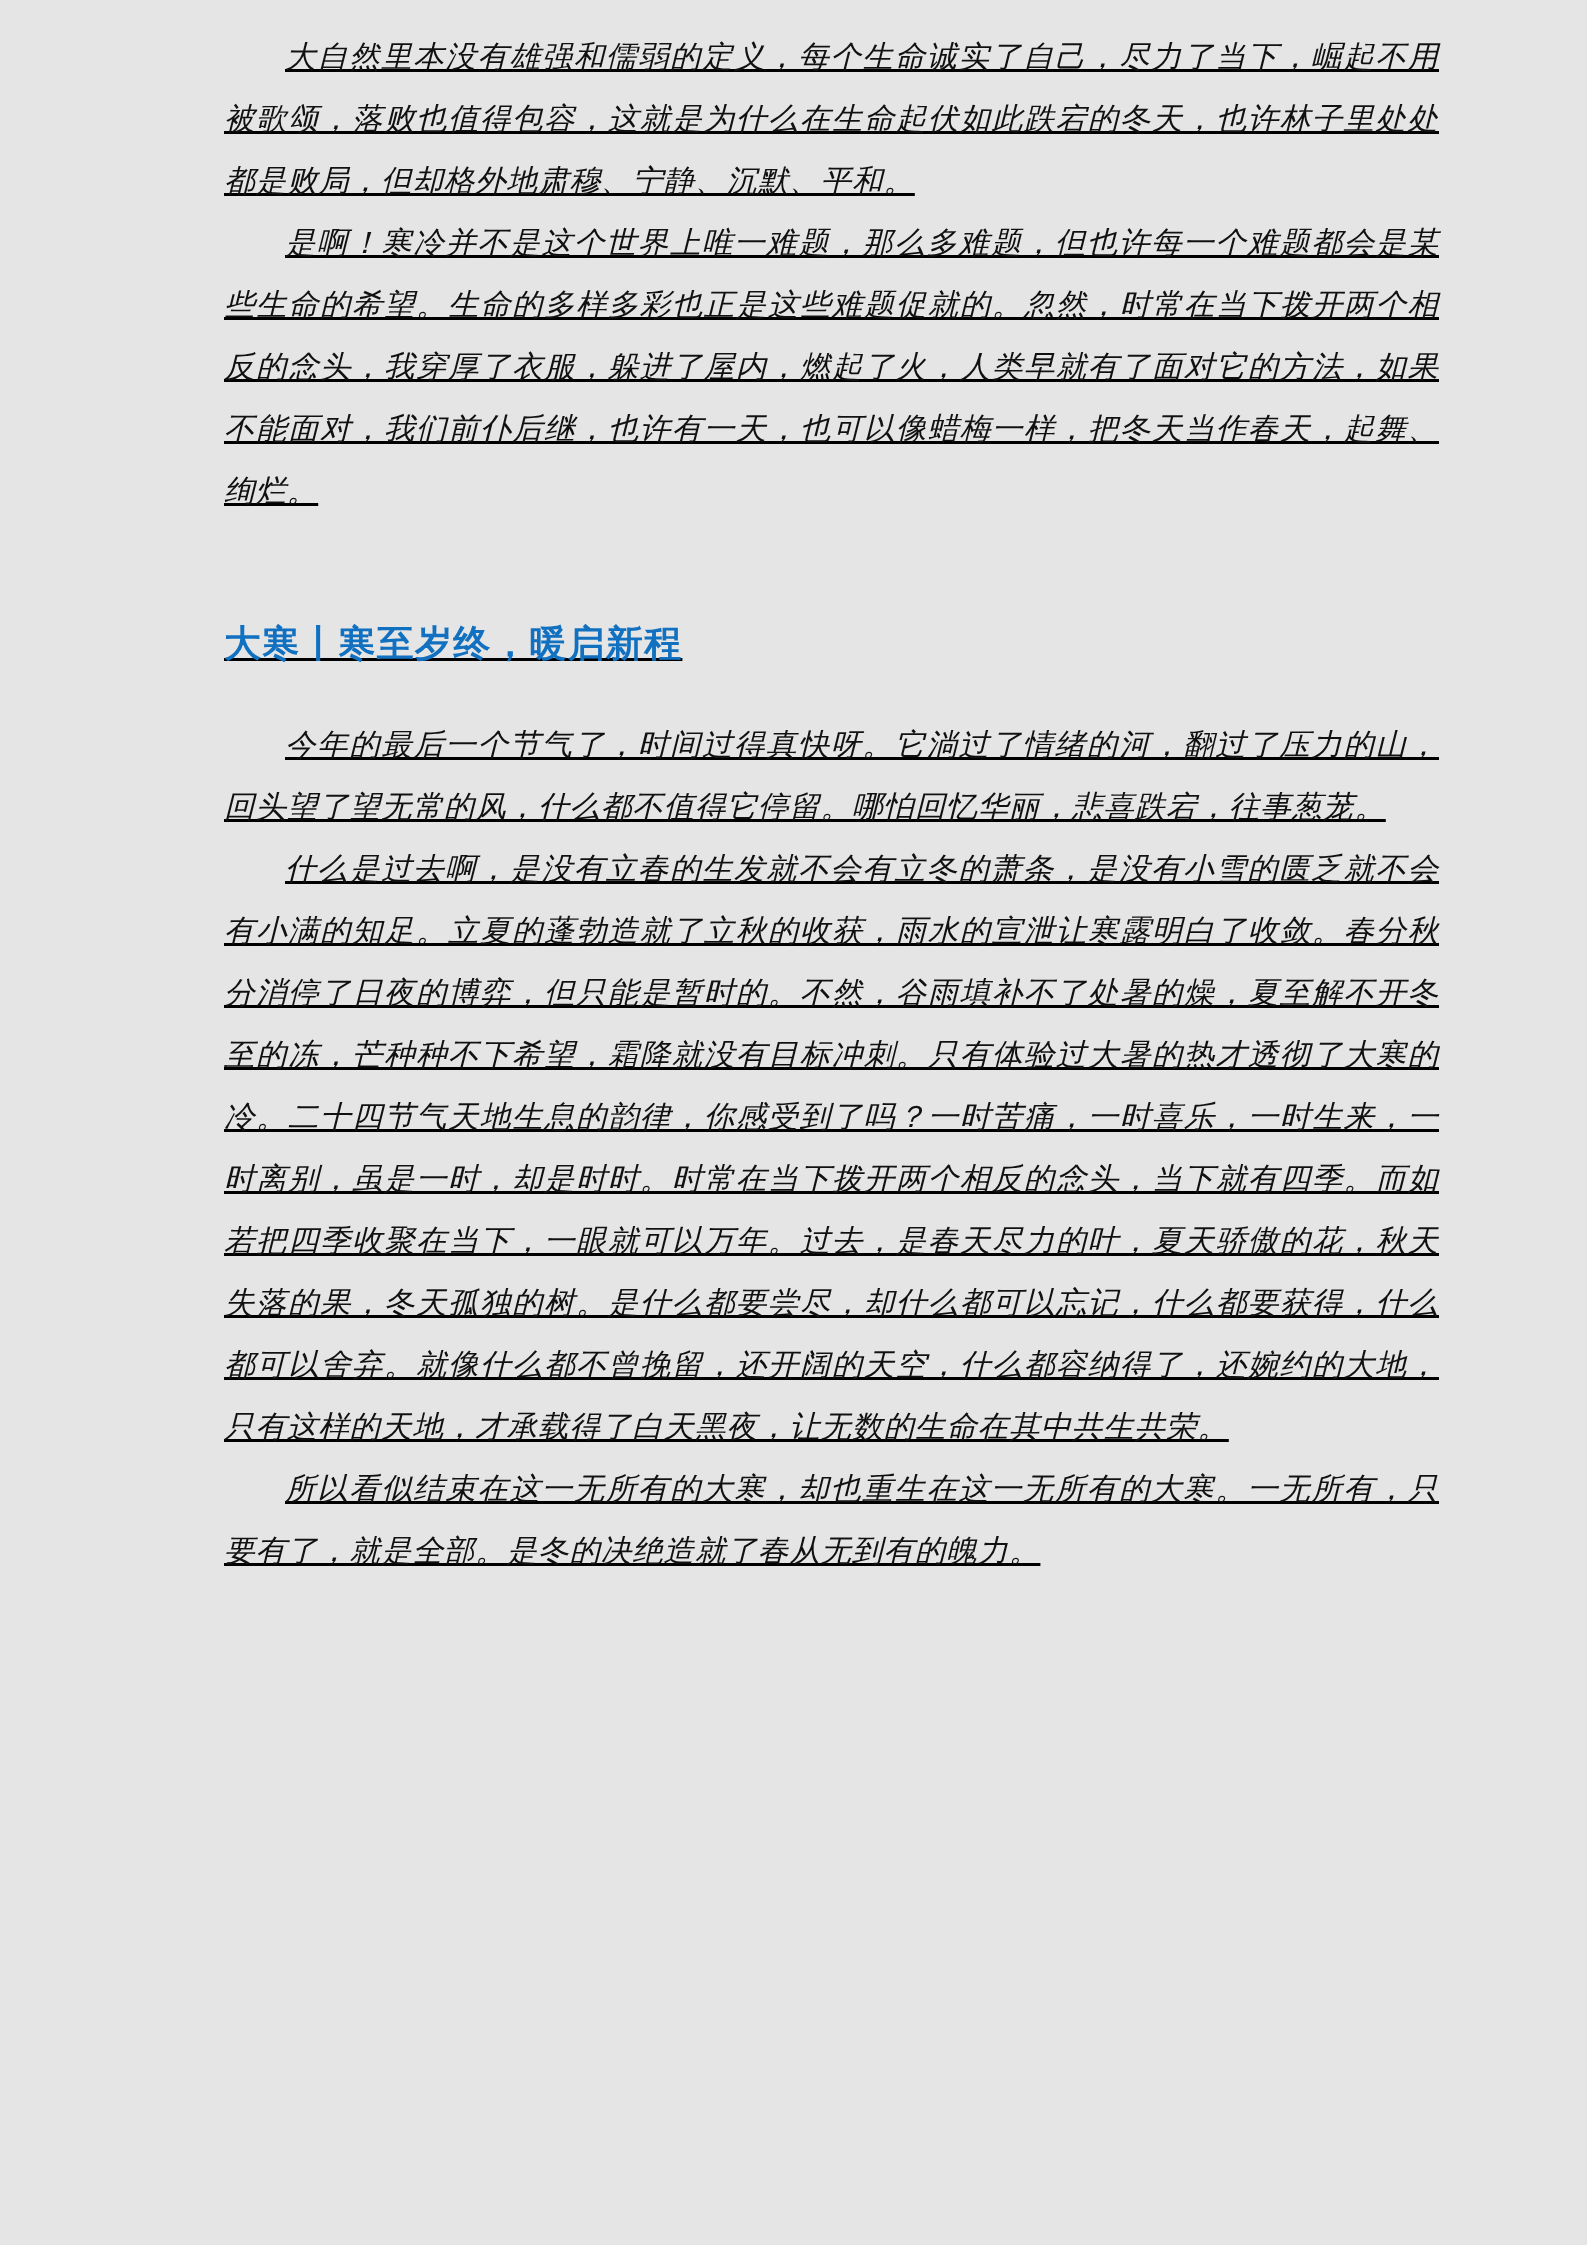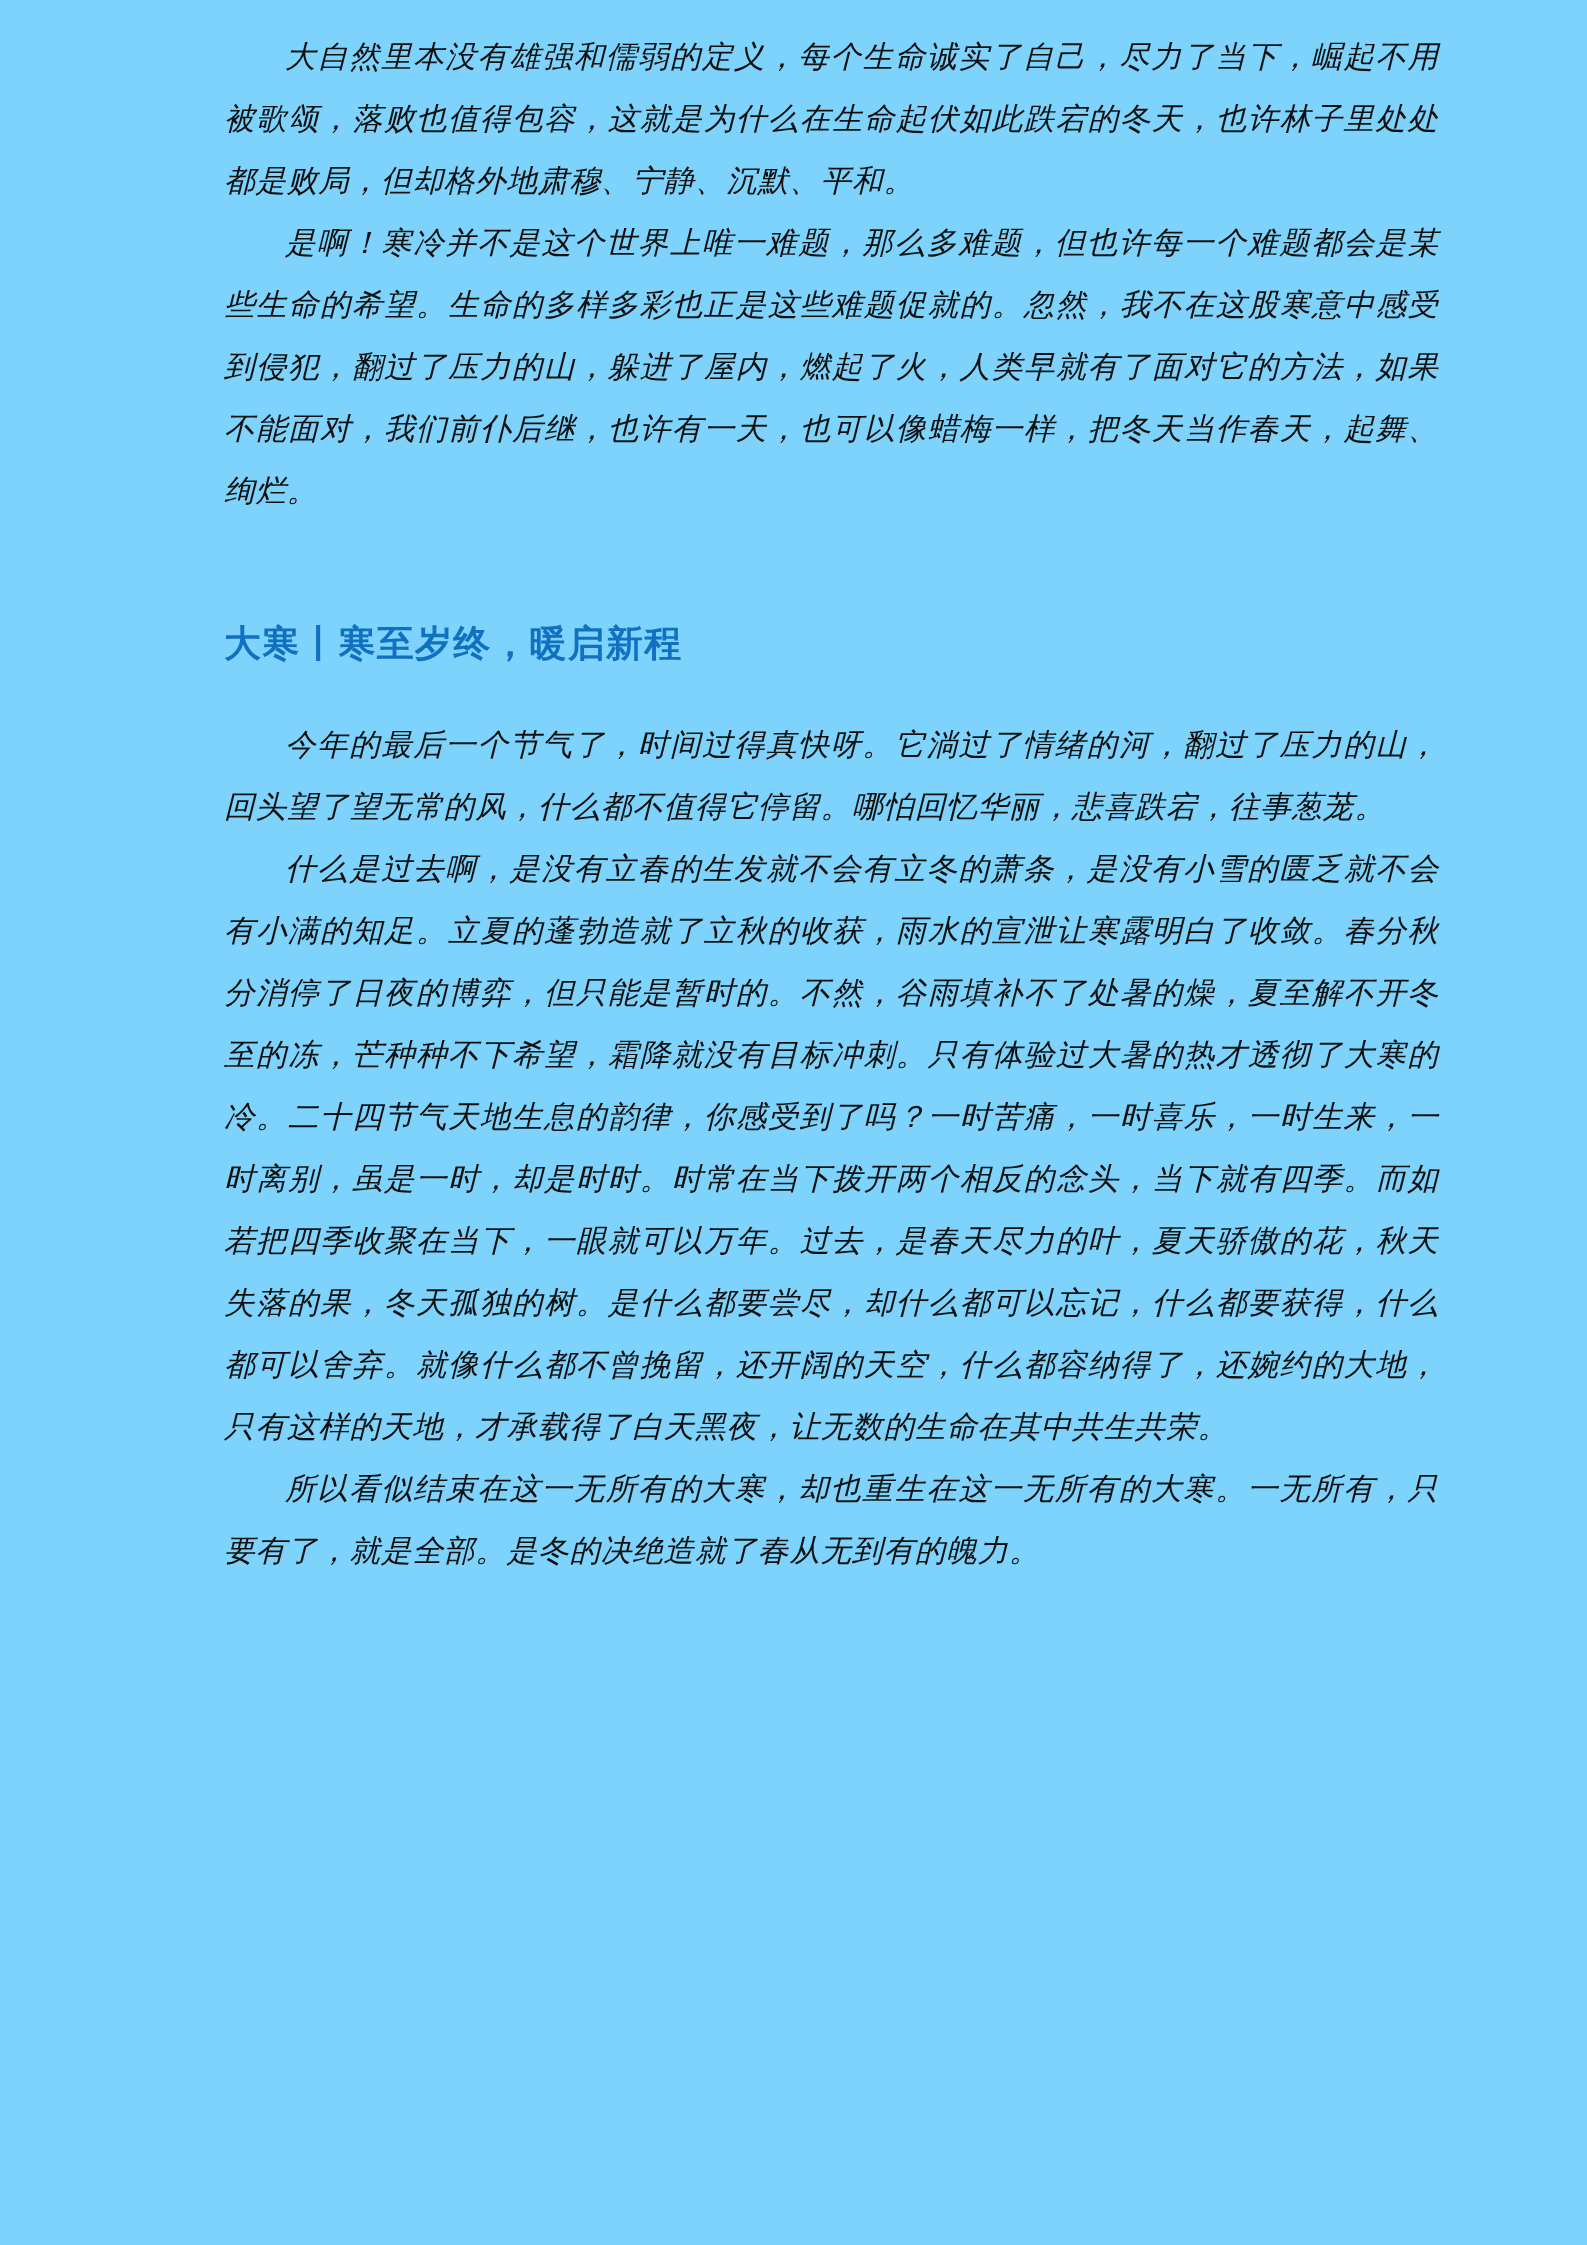"大自然里本没有雄强和儒弱的定义，每个生命诚实了自己，尽力了当下，崛起不用被歌颂，" .page { background: #7dd3fc -> #e5e5e5; text-decoration: none -> underline }
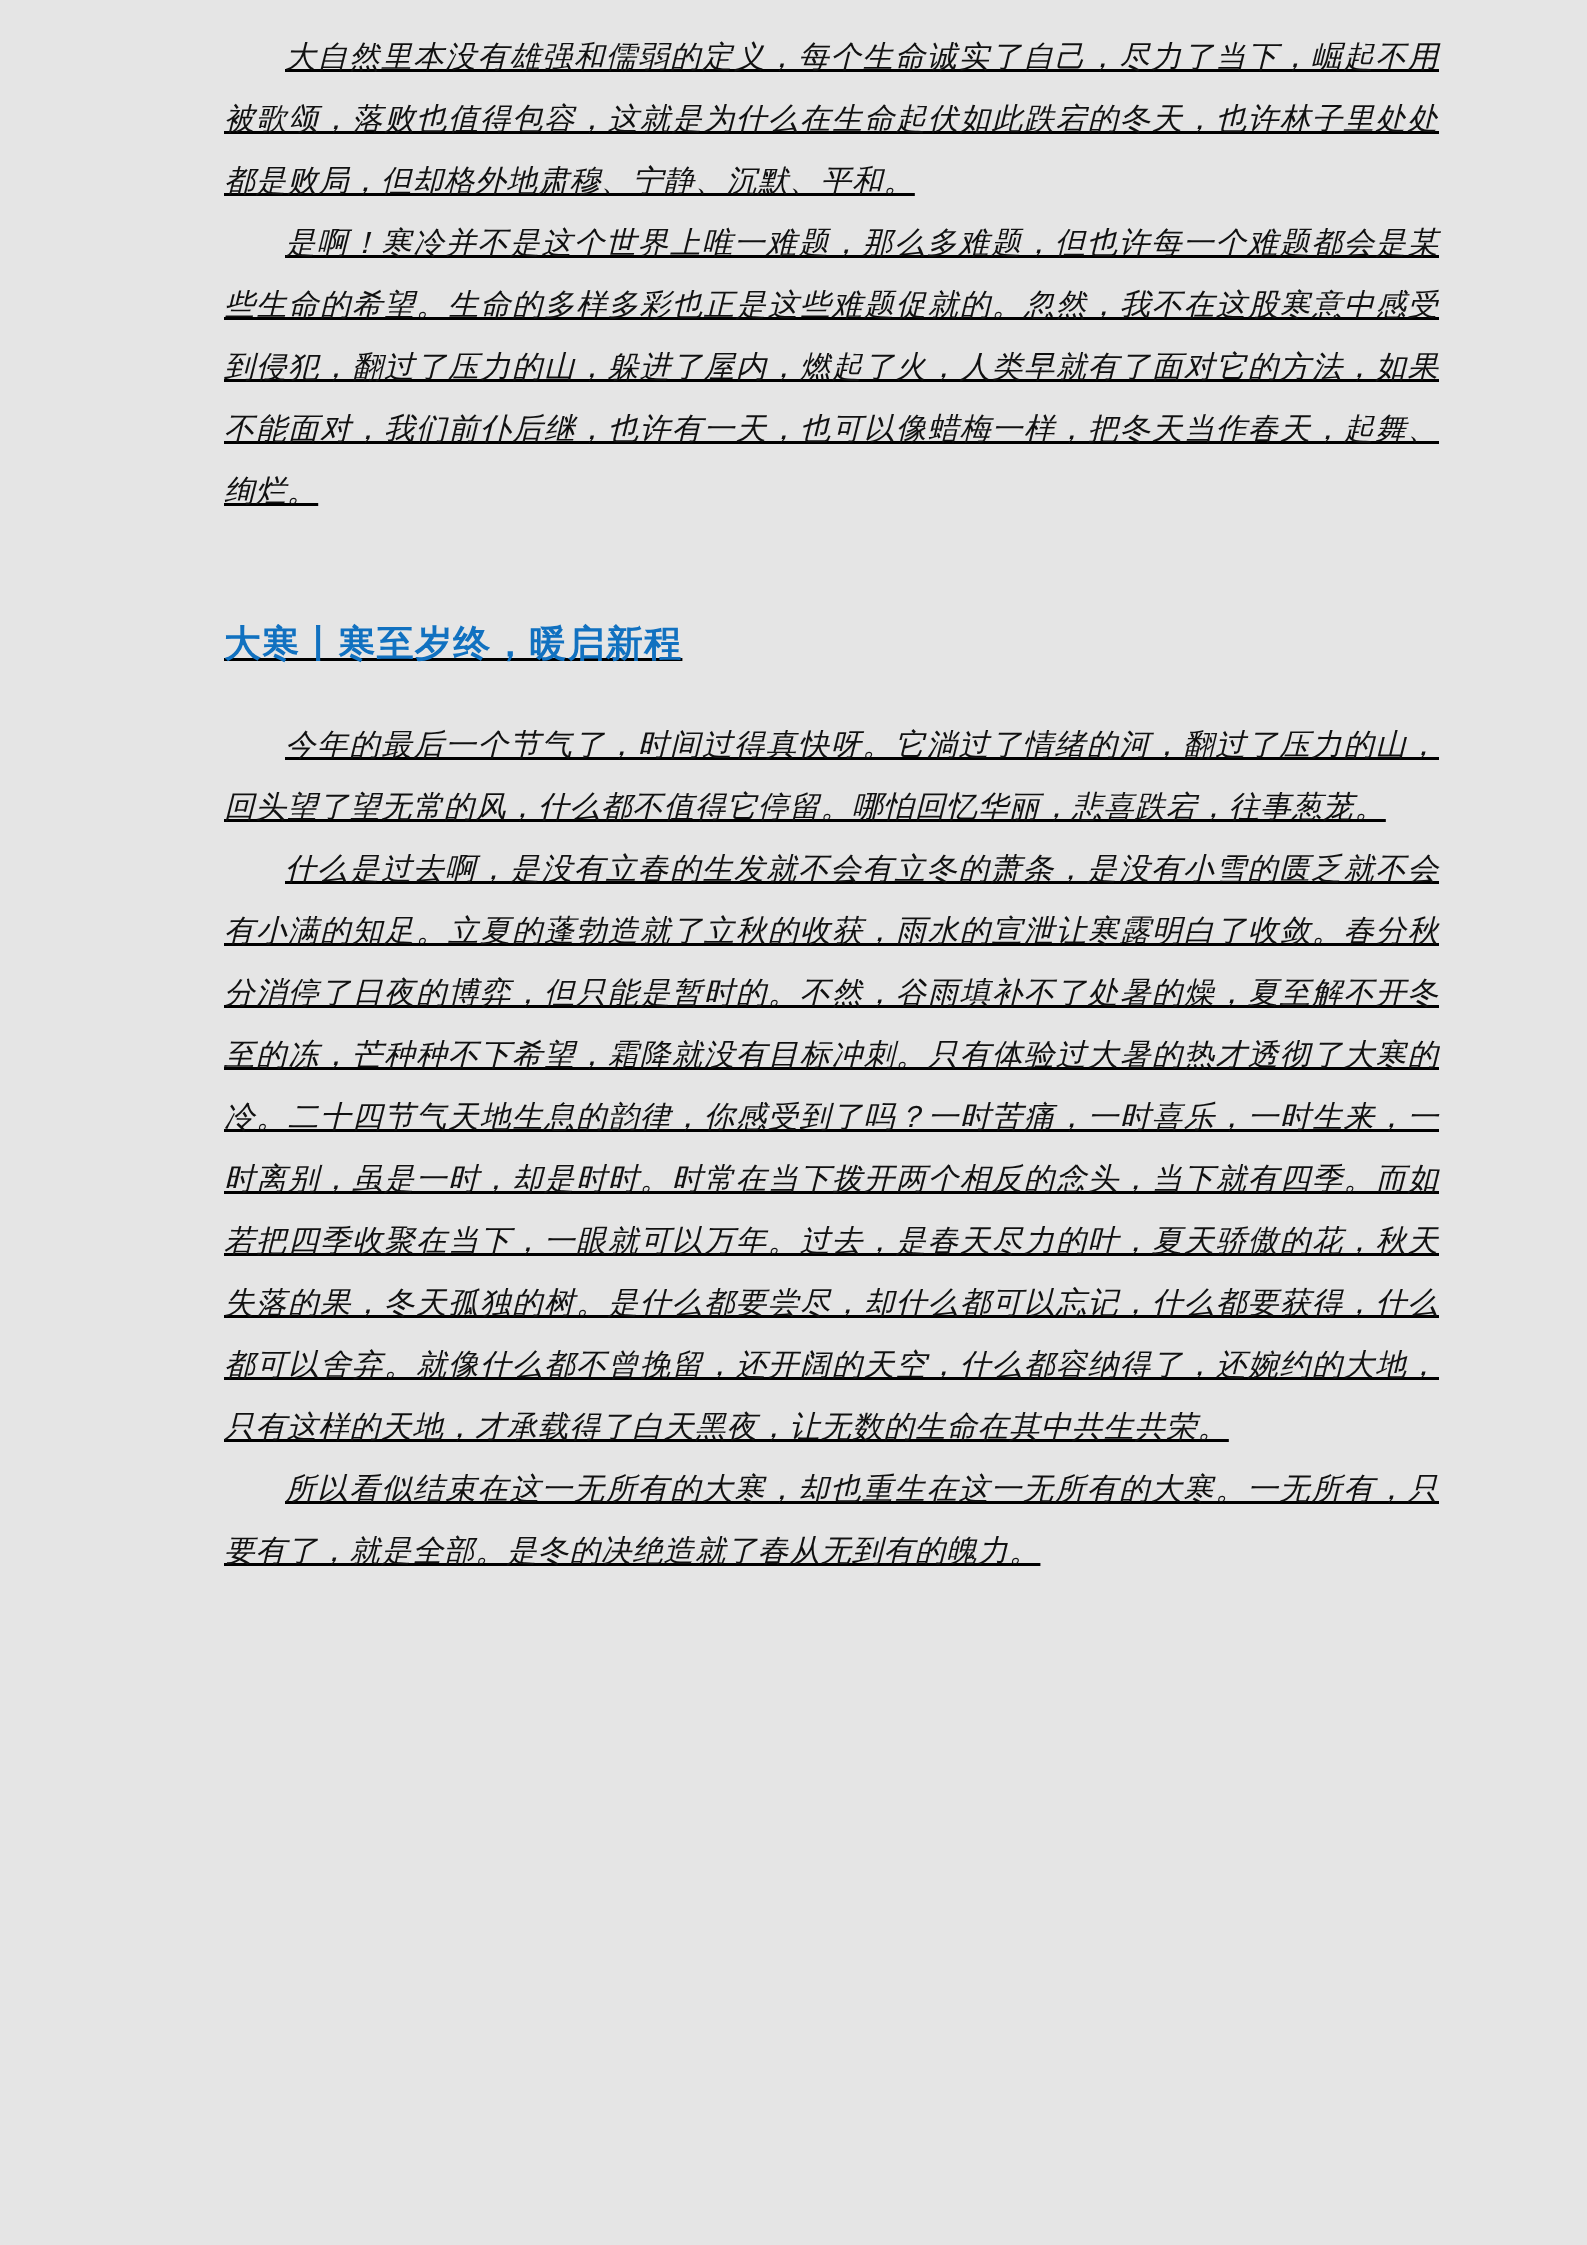"是啊！寒冷并不是这个世界上唯一难题，那么多难题，但也许每一个难题都会是某些生命的" p.para { text: 我不在这股寒意中感受到侵犯，翻过了压力的山 -> 时常在当下拨开两个相反的念头，我穿厚了衣服 }
